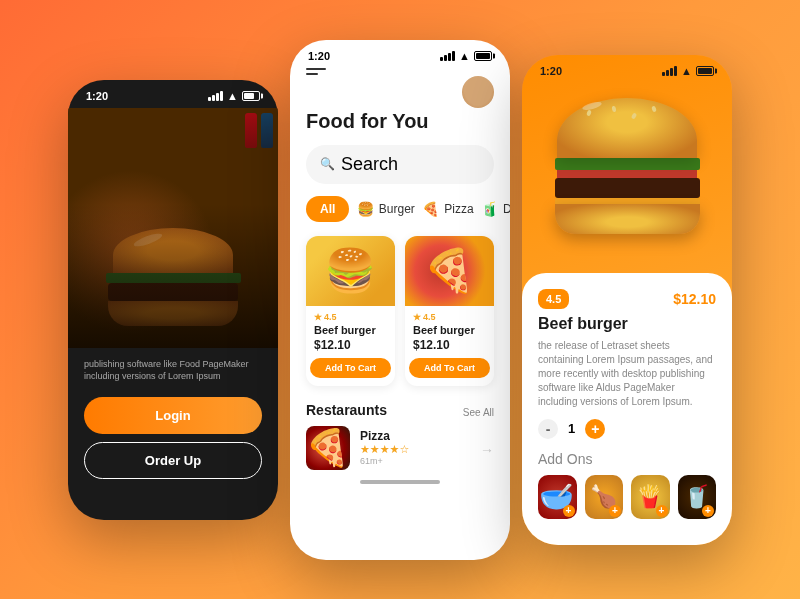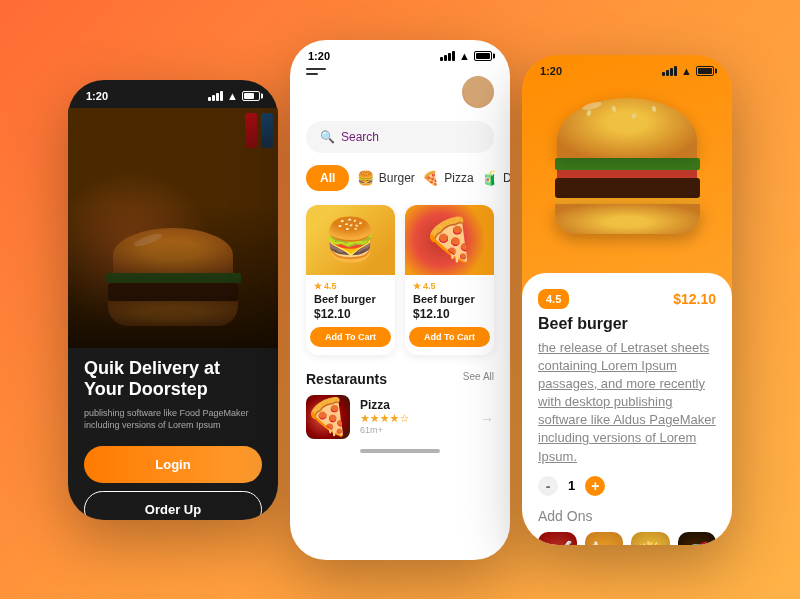"Food for You" span { html: none -> <span>Food for You</span> }
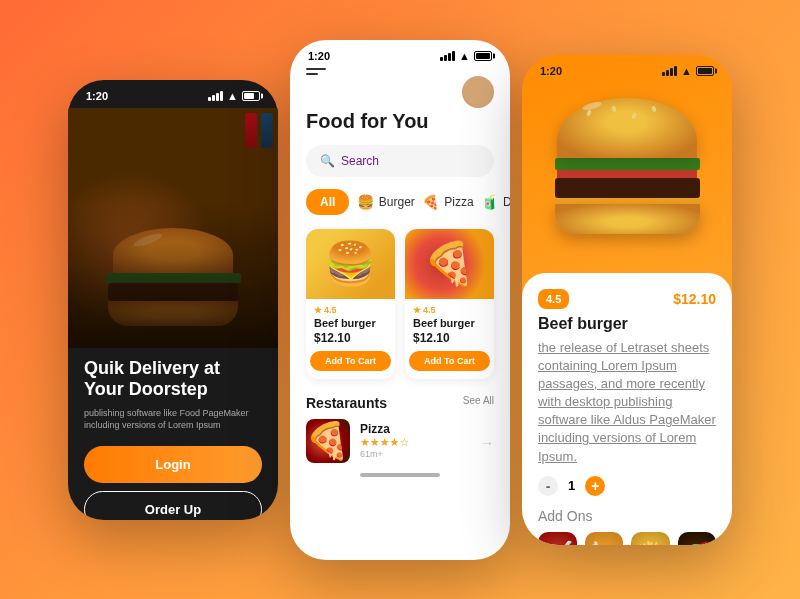"Search" .search-placeholder { color: #701a75 -> #000000; font-size: 12px -> 18px }
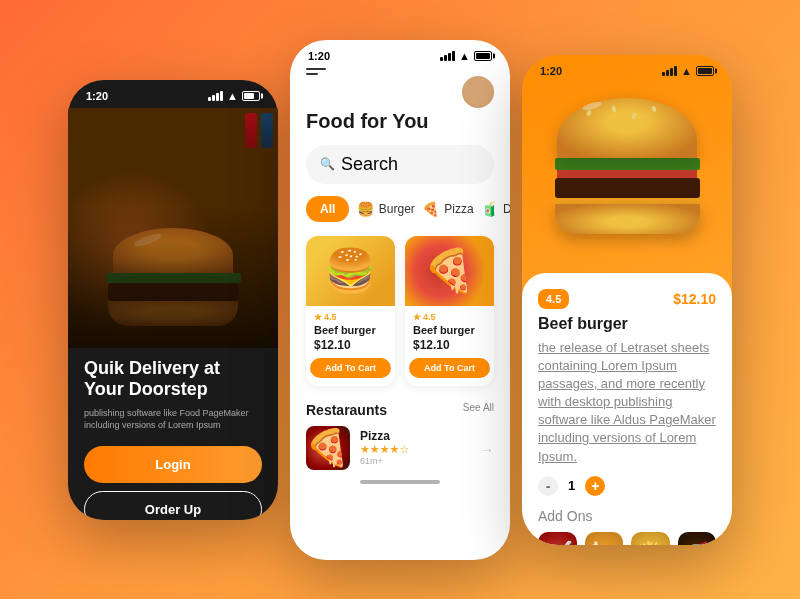"the release of Letraset sheets" .detail-desc { font-size: 13px -> 10px; text-decoration: underline -> none }
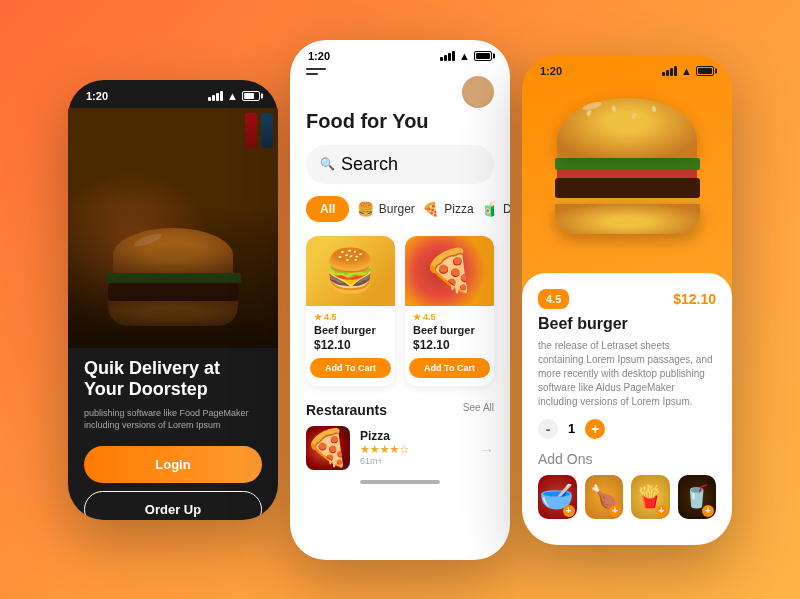"Quik Delivery at Your Doorstep" div.dark-headline { html: <div>Quik Delivery at Your Doorstep</div> -> none }
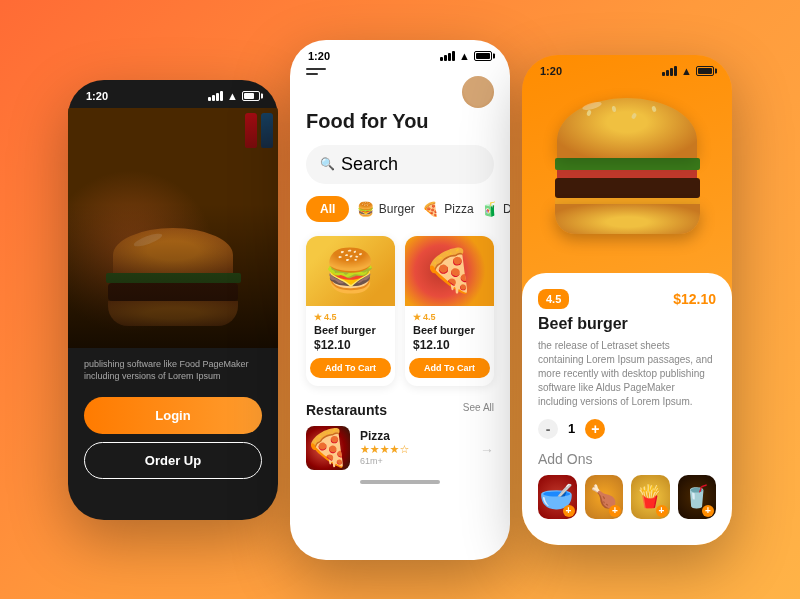"Restaraunts" .restaurant-header { align-items: flex-start -> flex-end }
